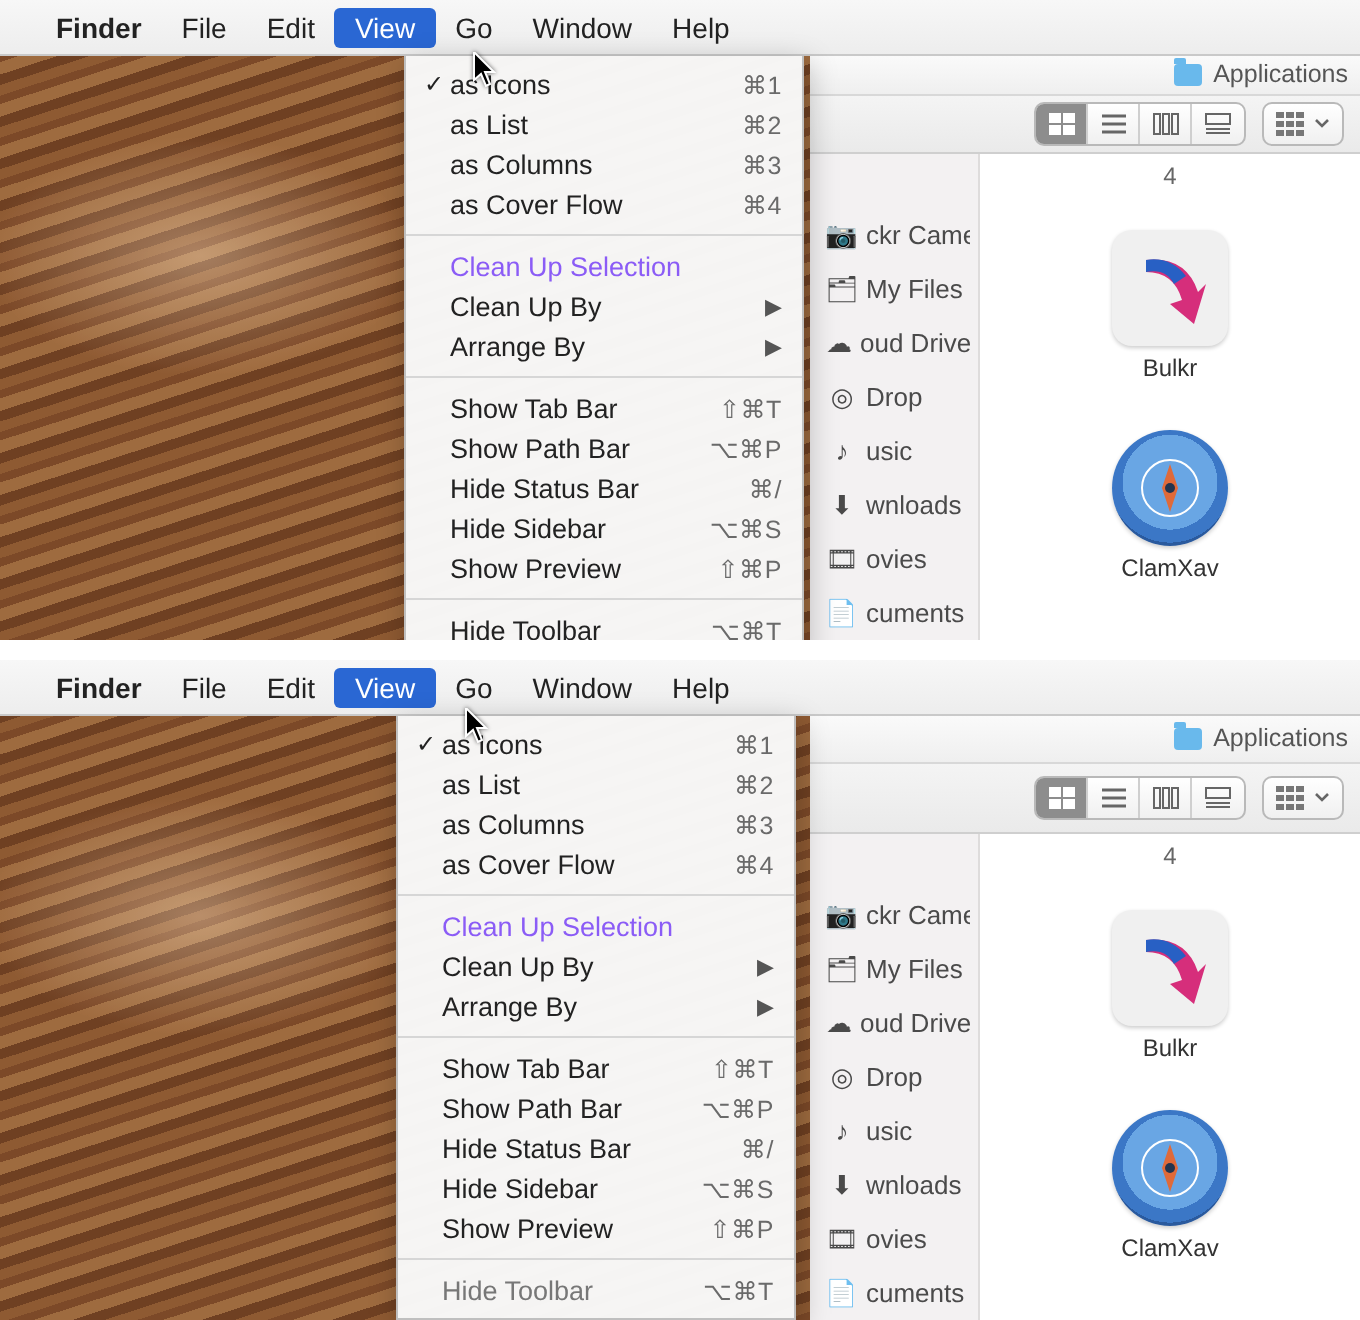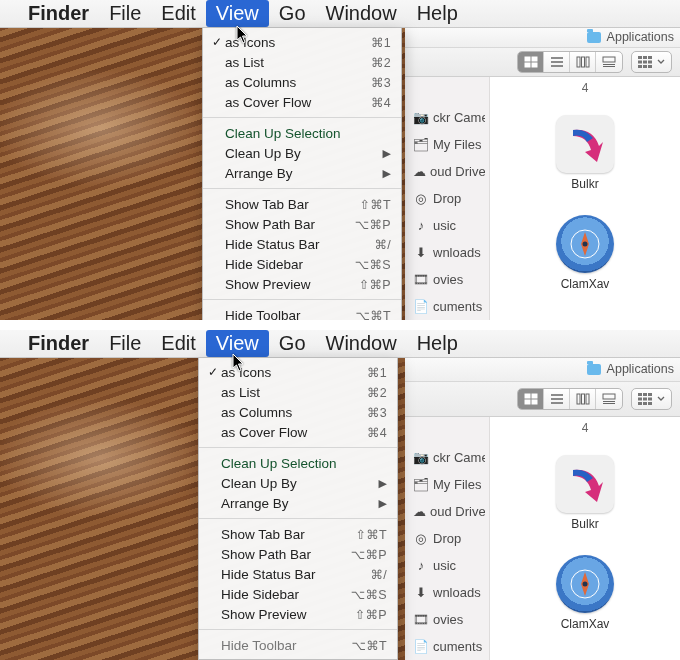"Finder" .menubar { font-size: 20px -> 14px }
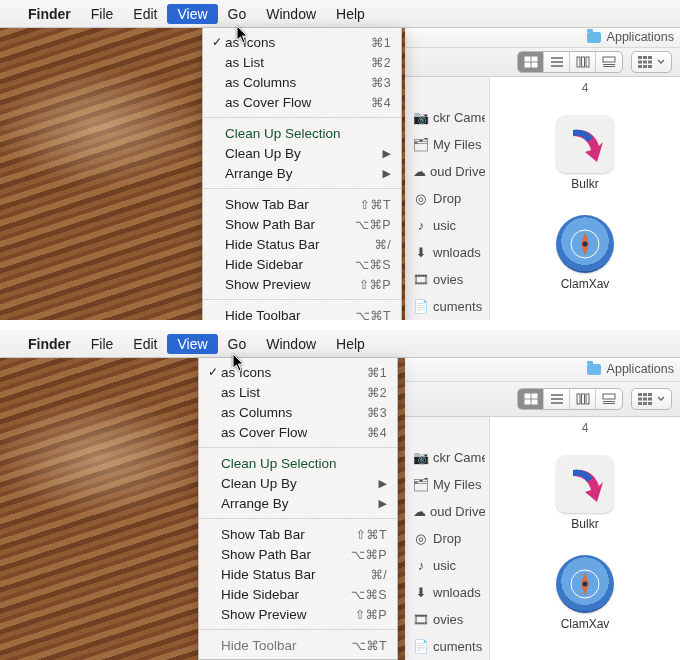"Clean Up Selection" .mrow.disabled { color: #14532d -> #8b5cf6 }
